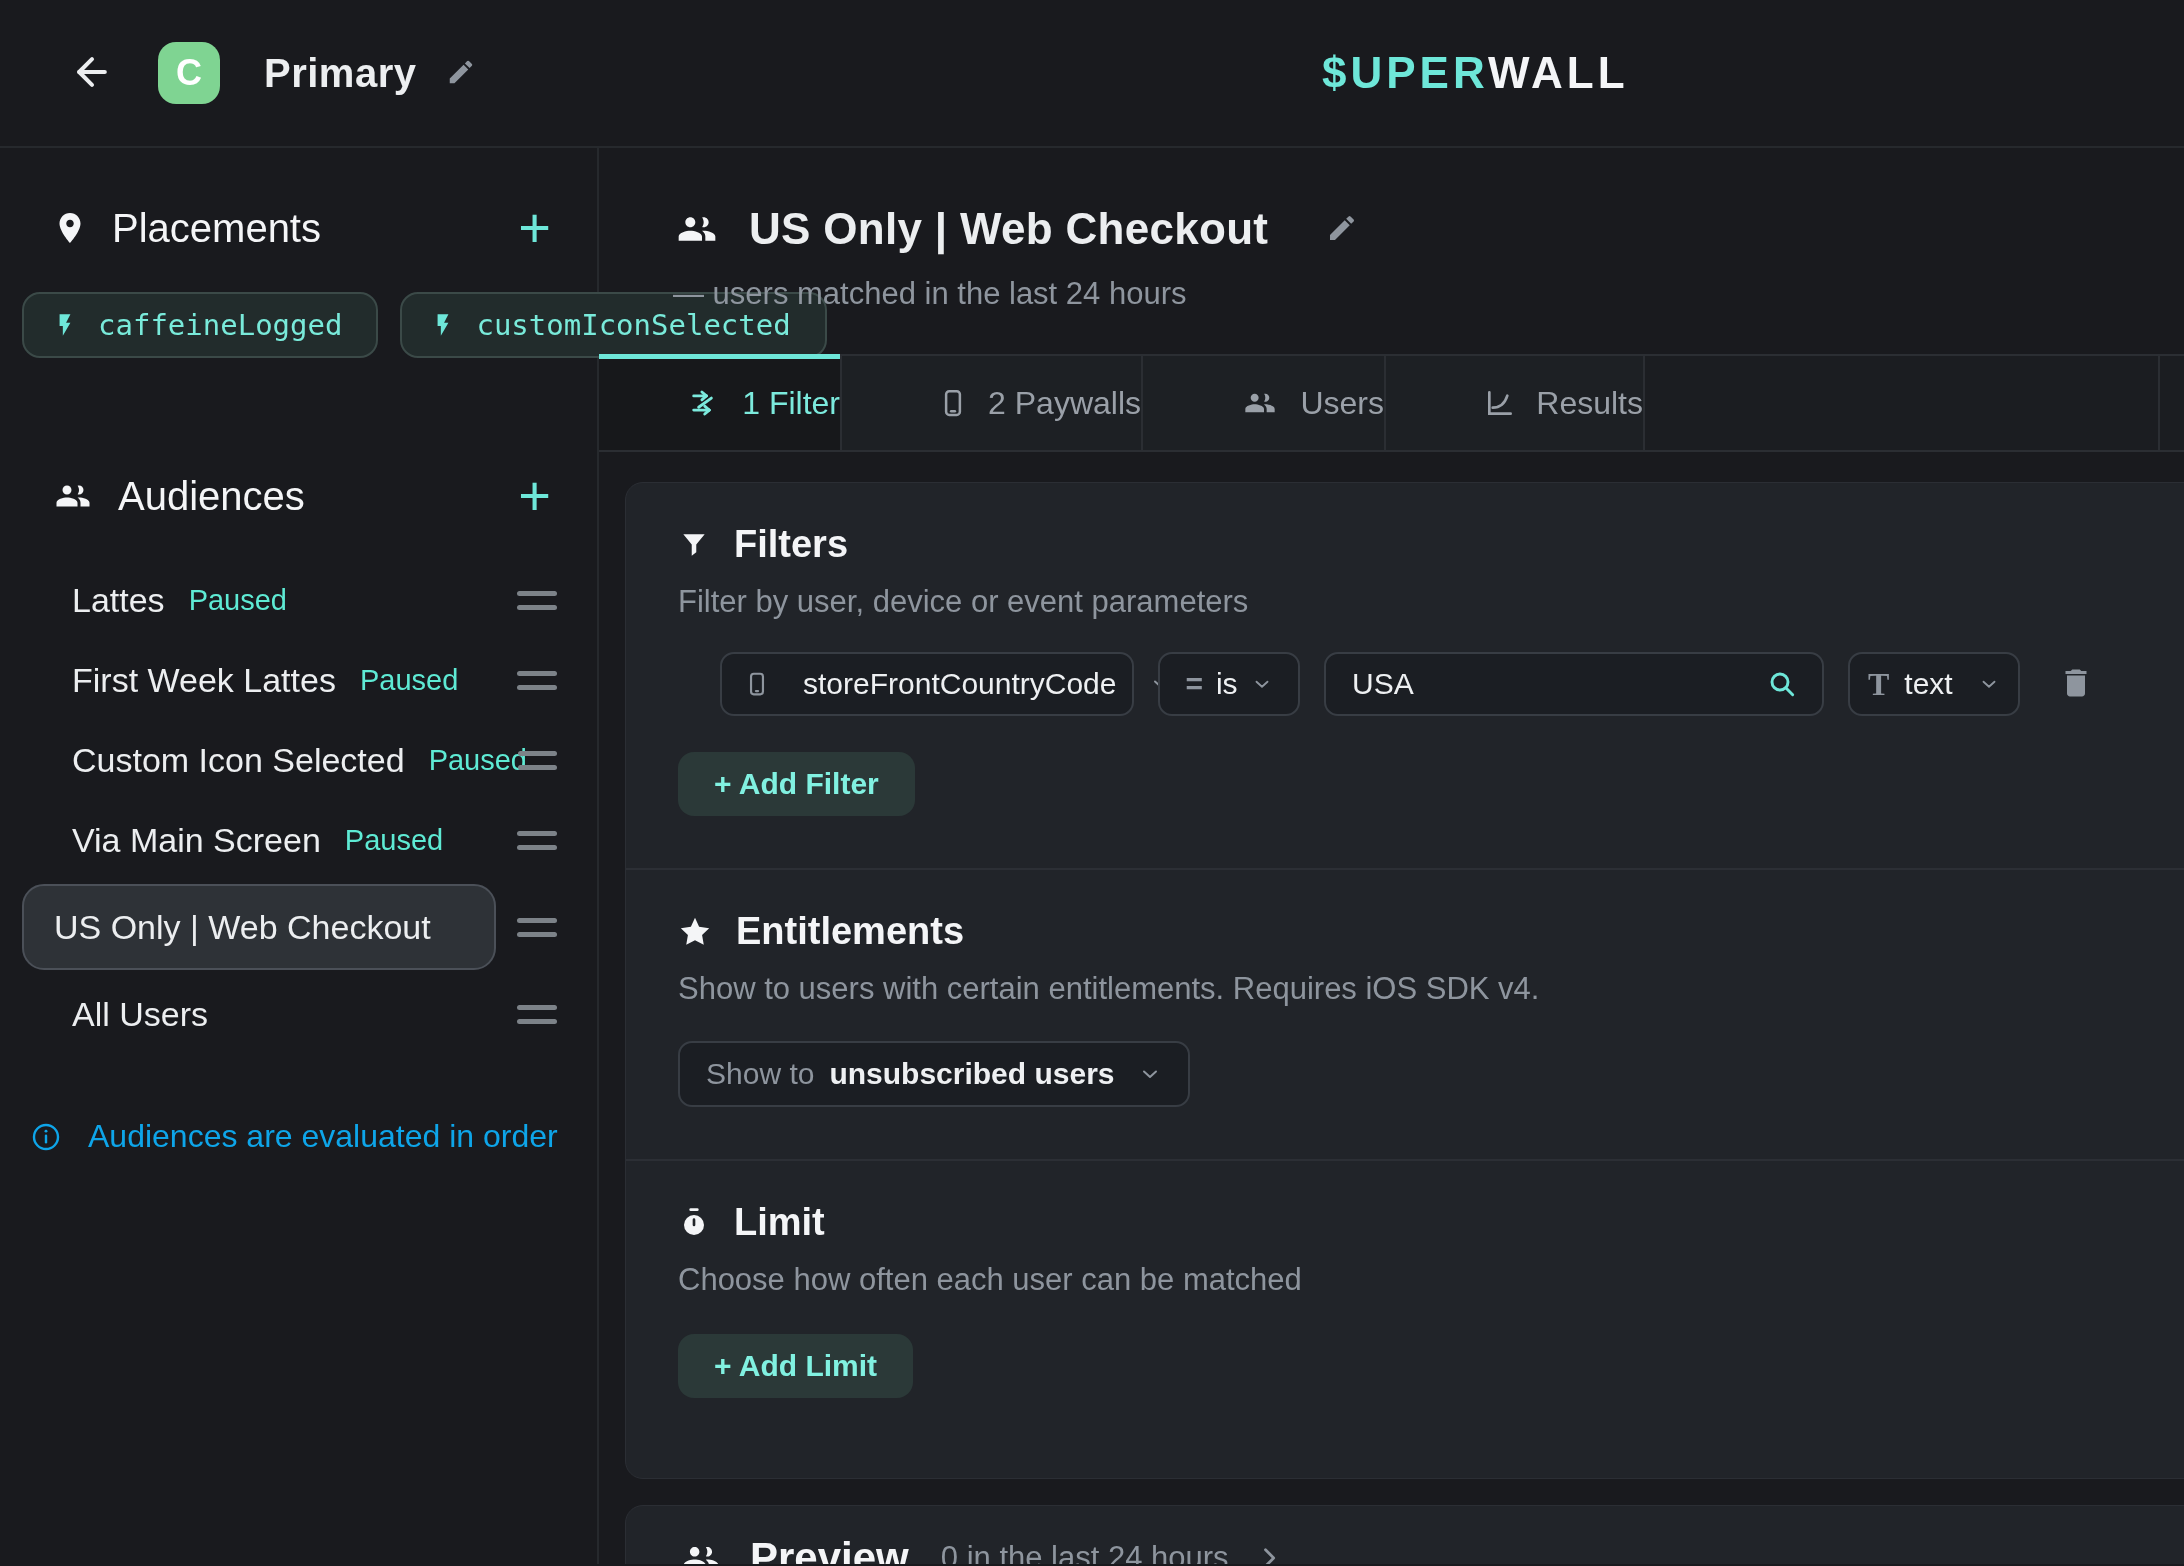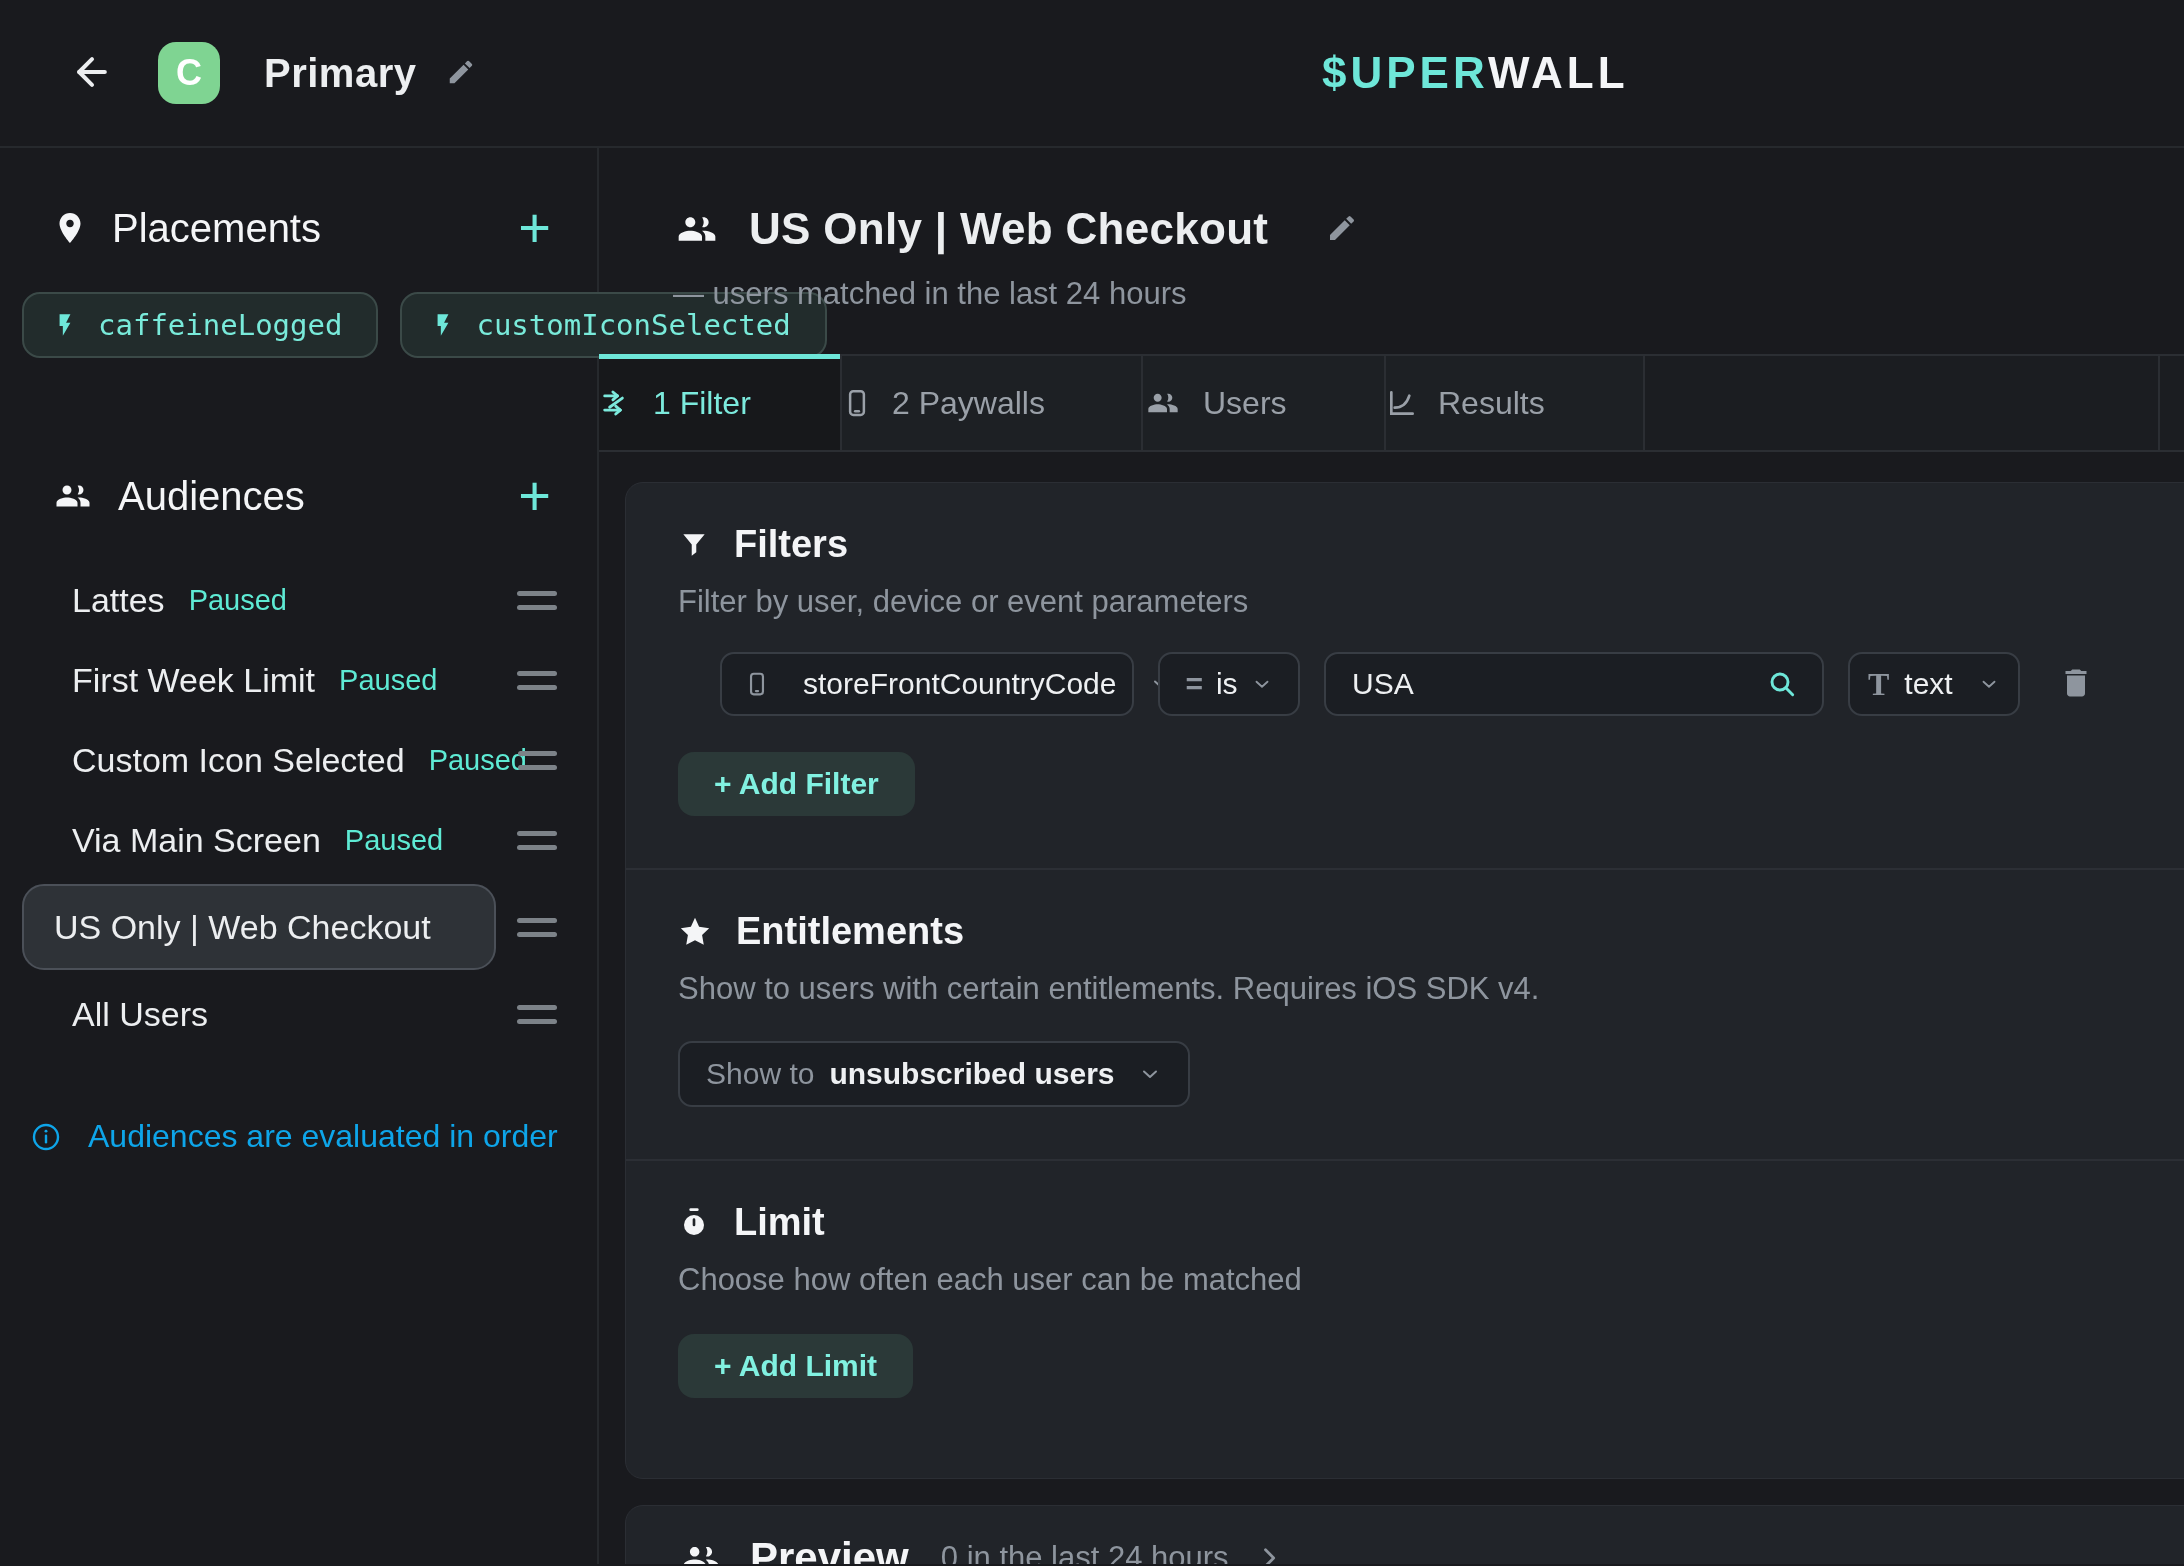"1 Filter" .tab { justify-content: flex-start -> flex-end }
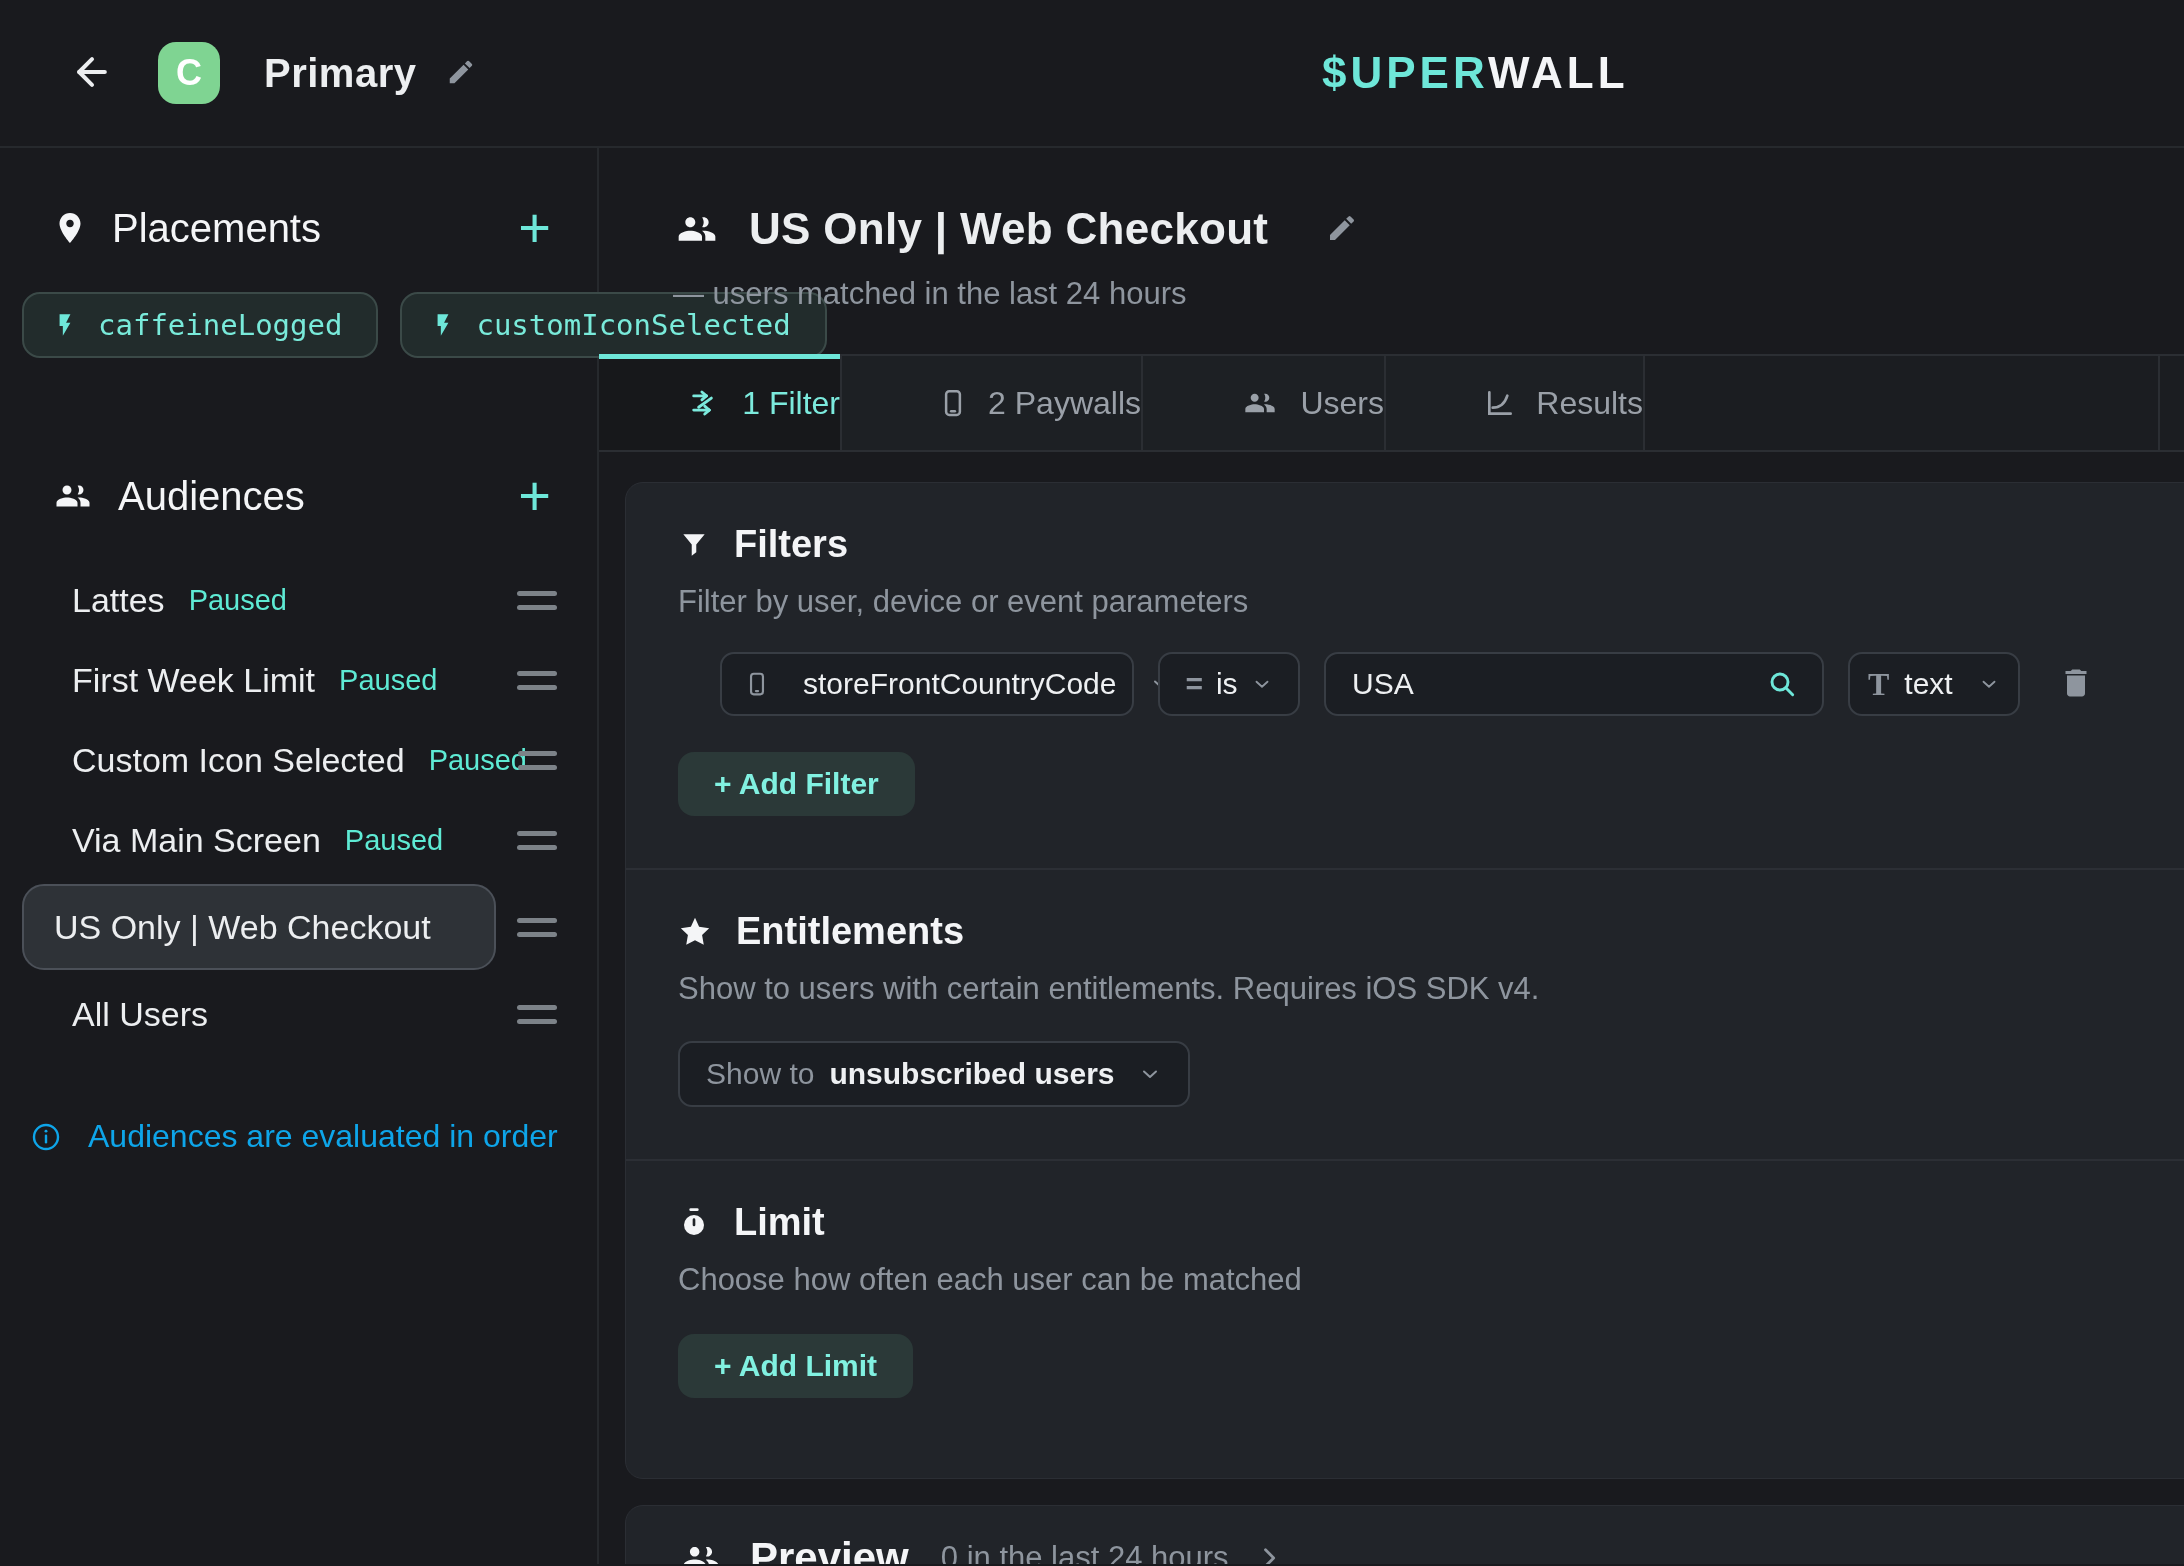"First Week Limit" span.aud-label { text: Limit -> Lattes }
